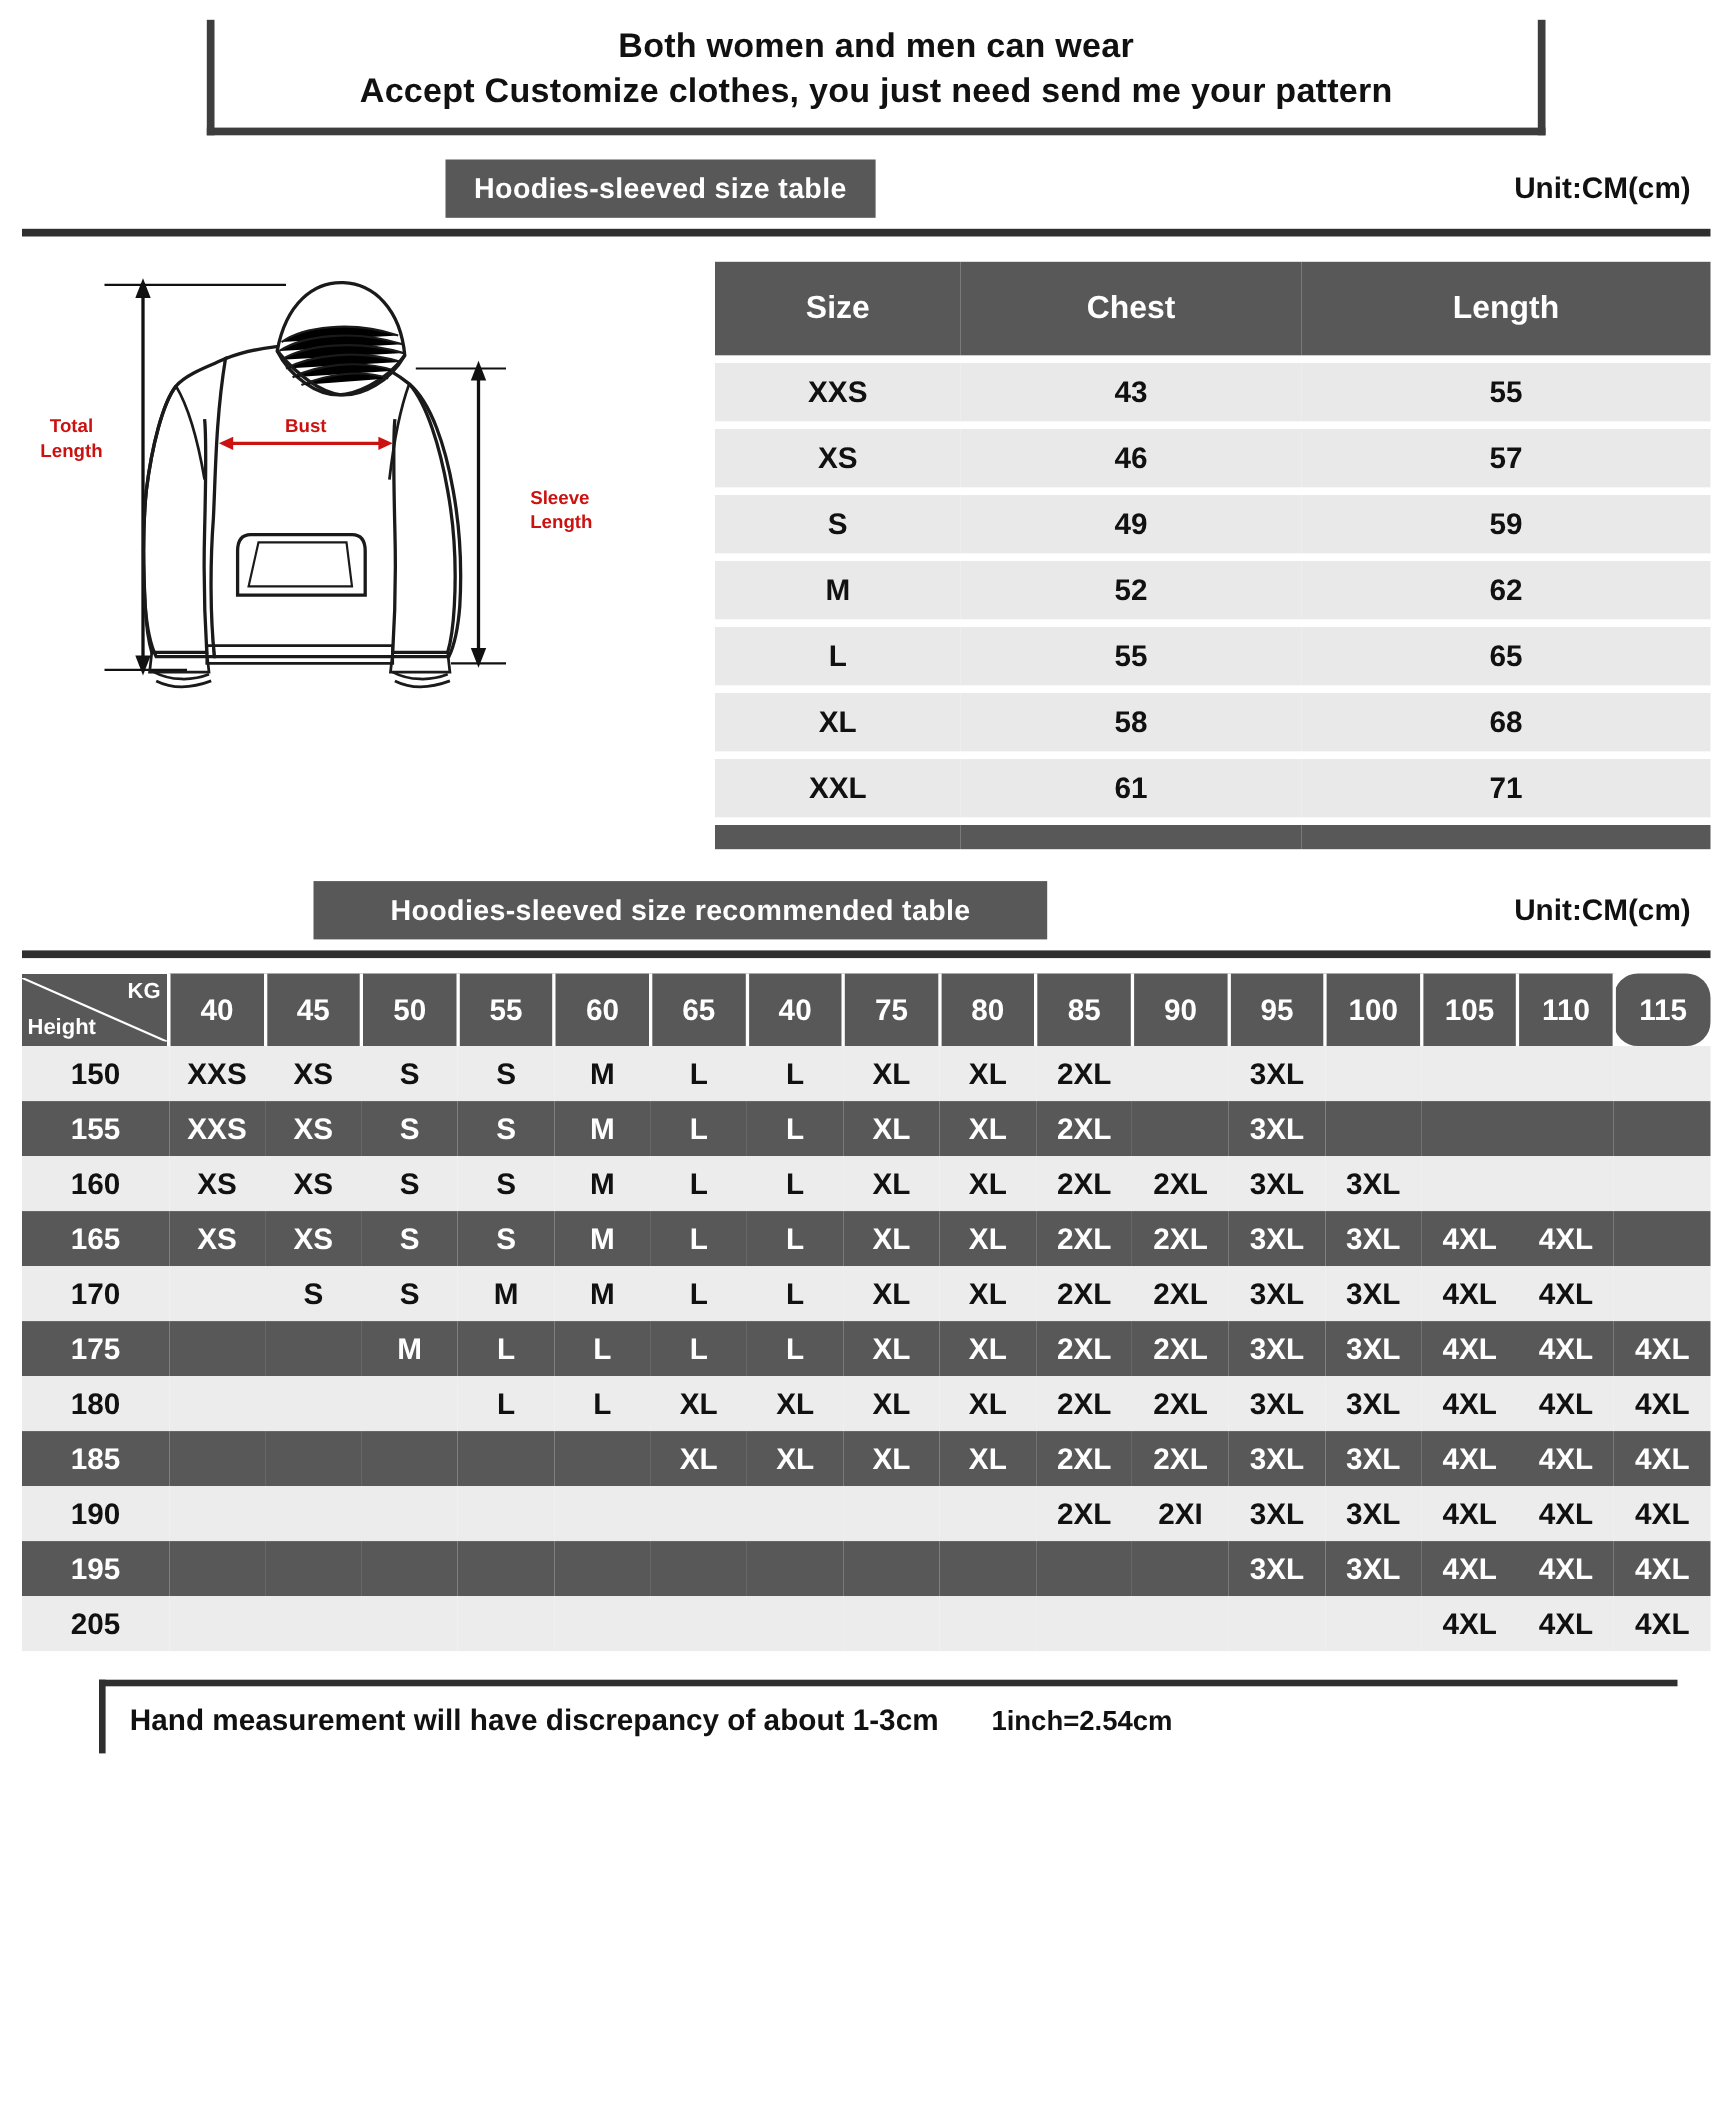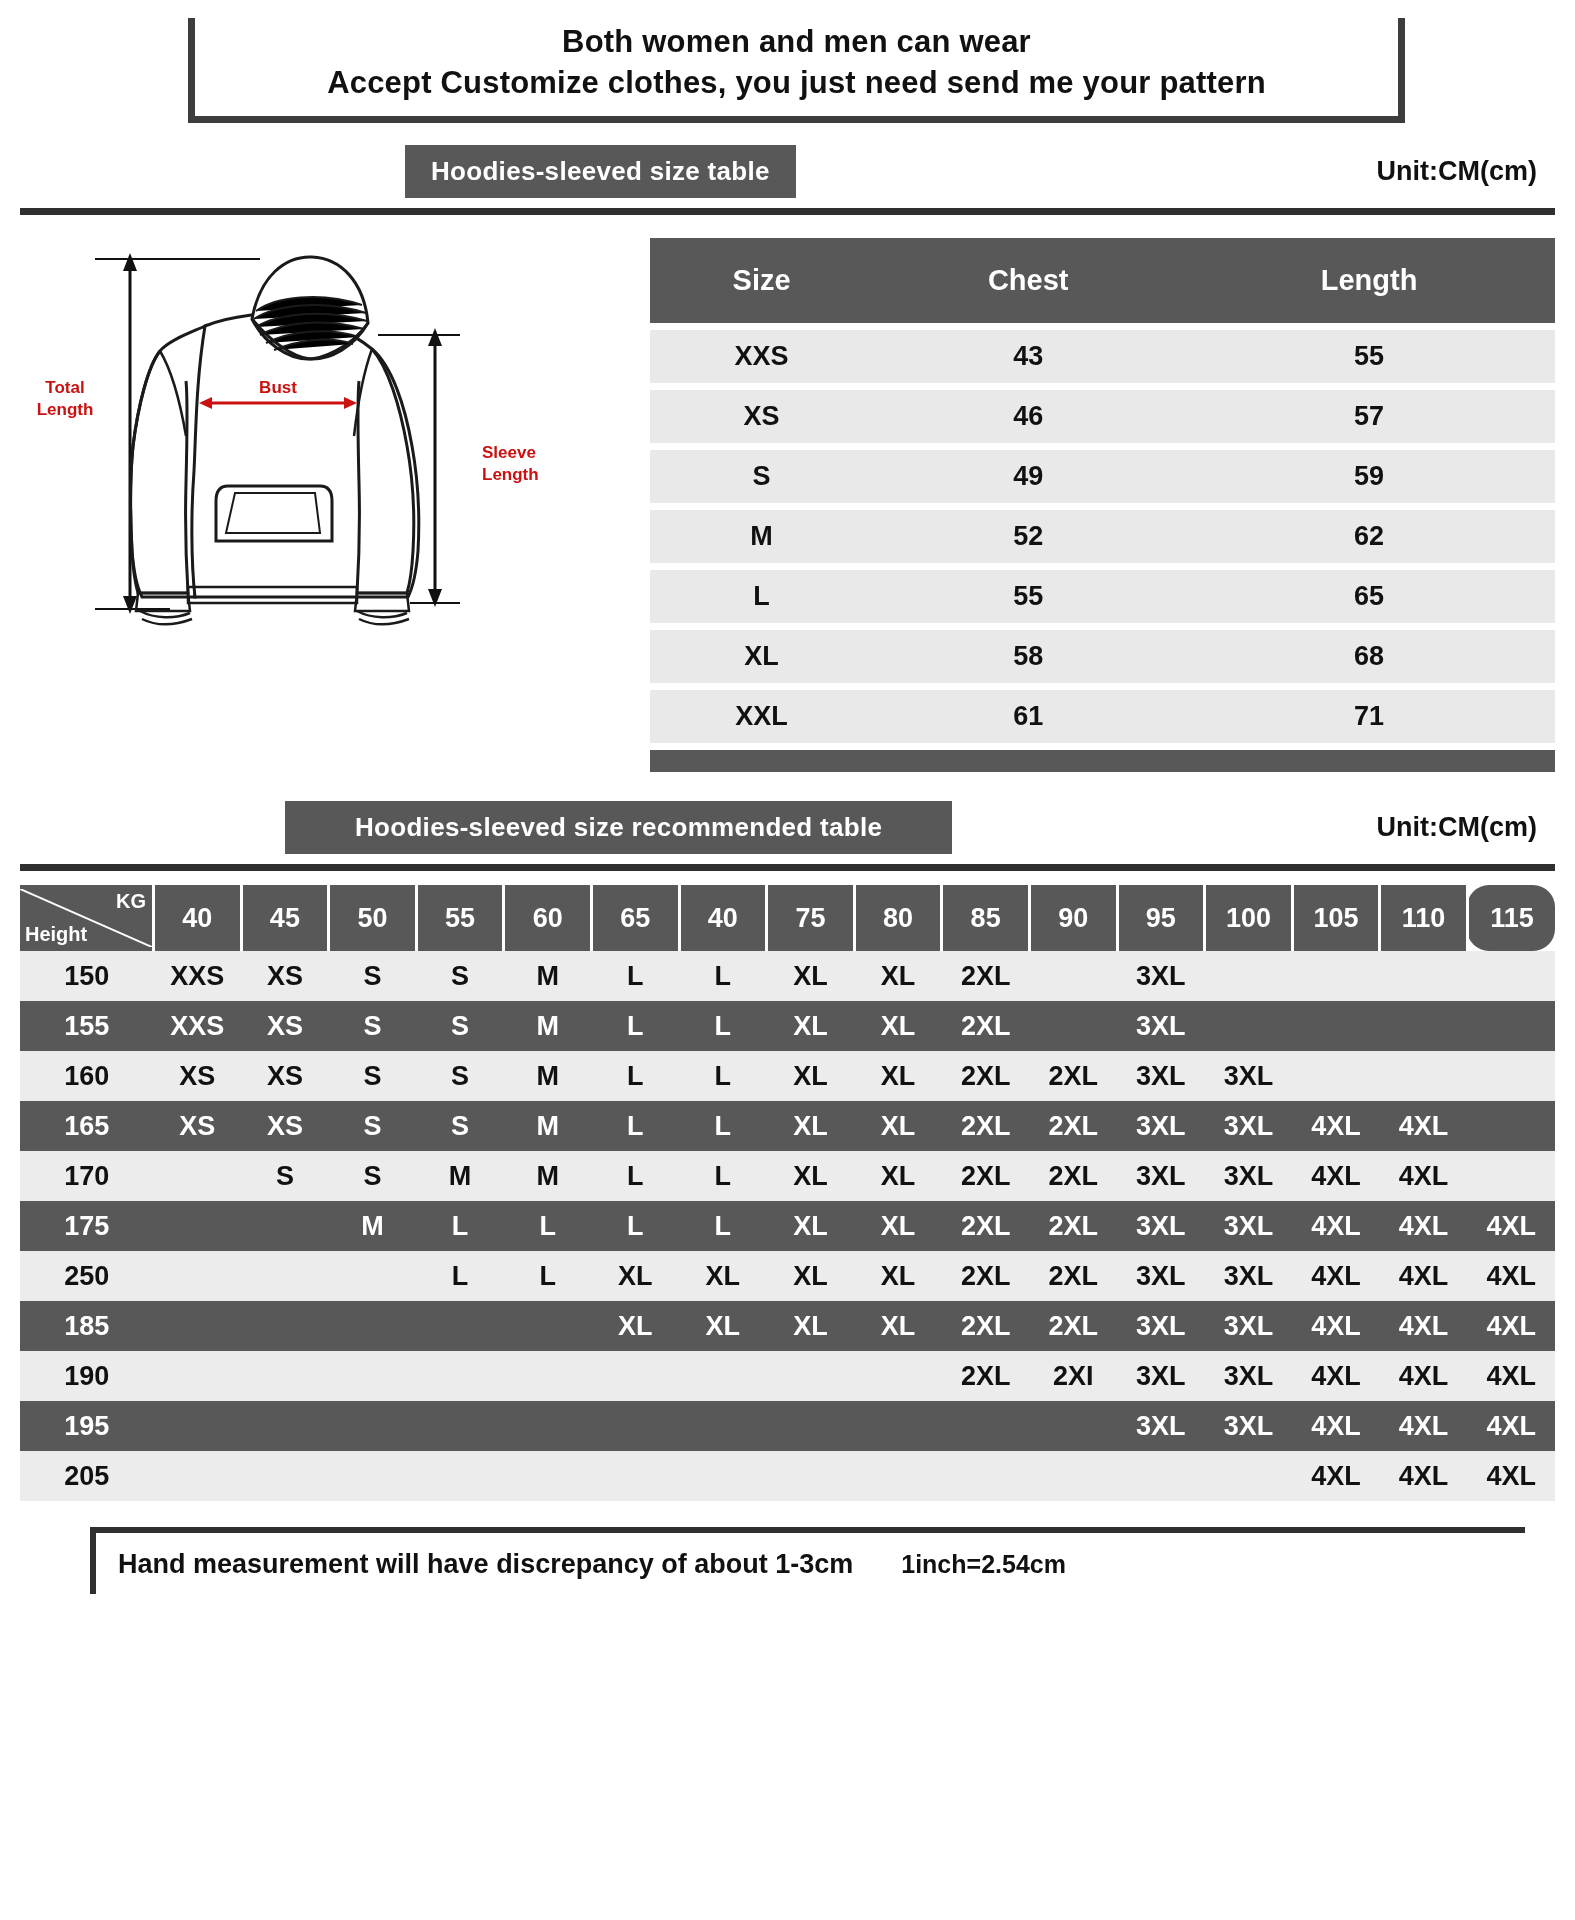"250" td.hcell { text: 250 -> 180 }
